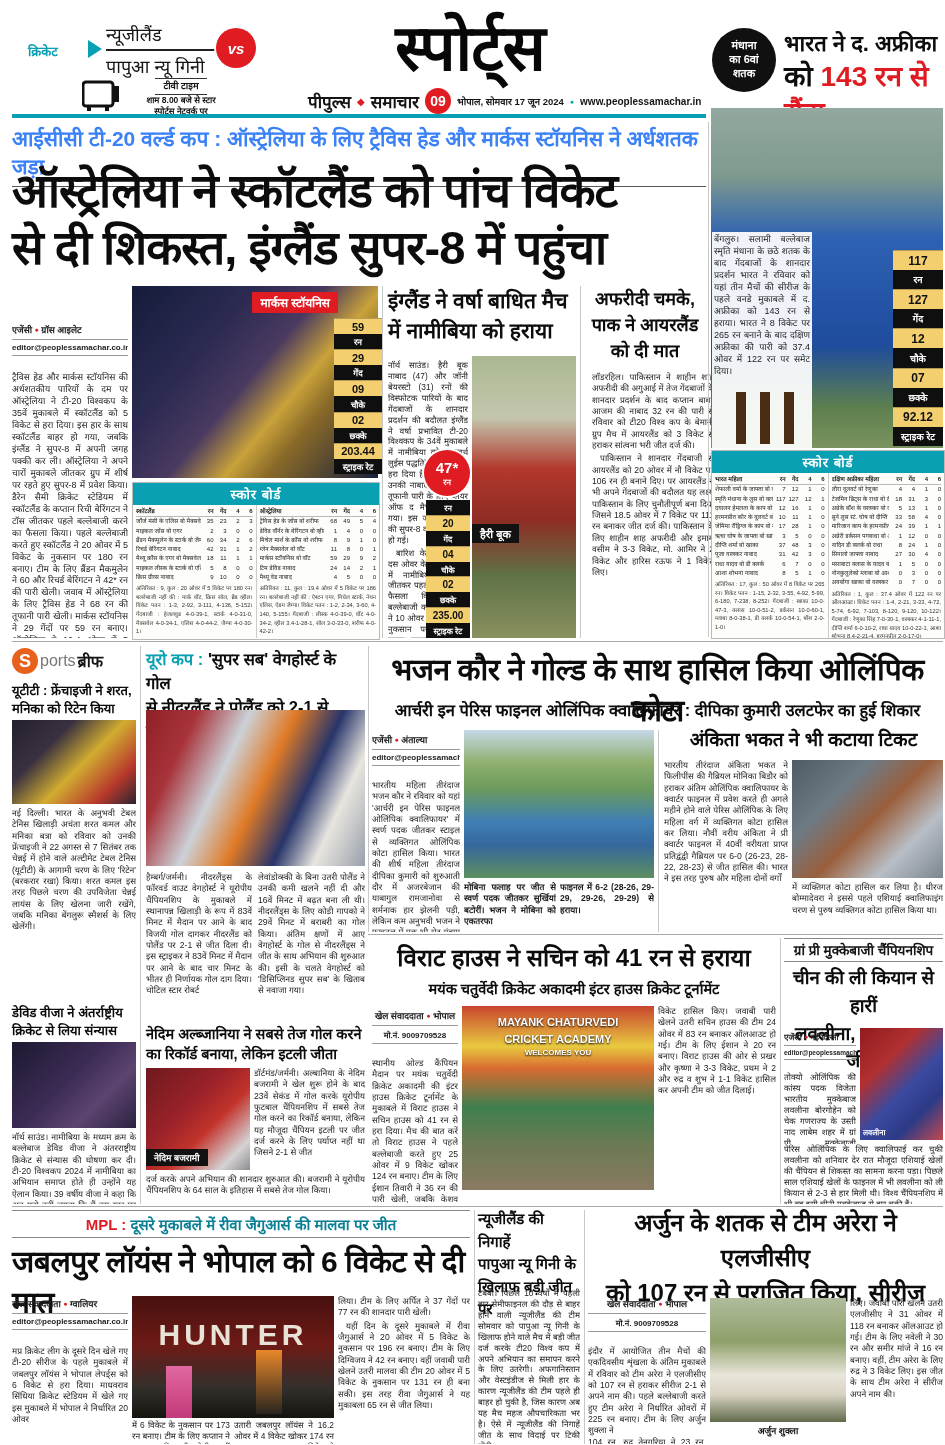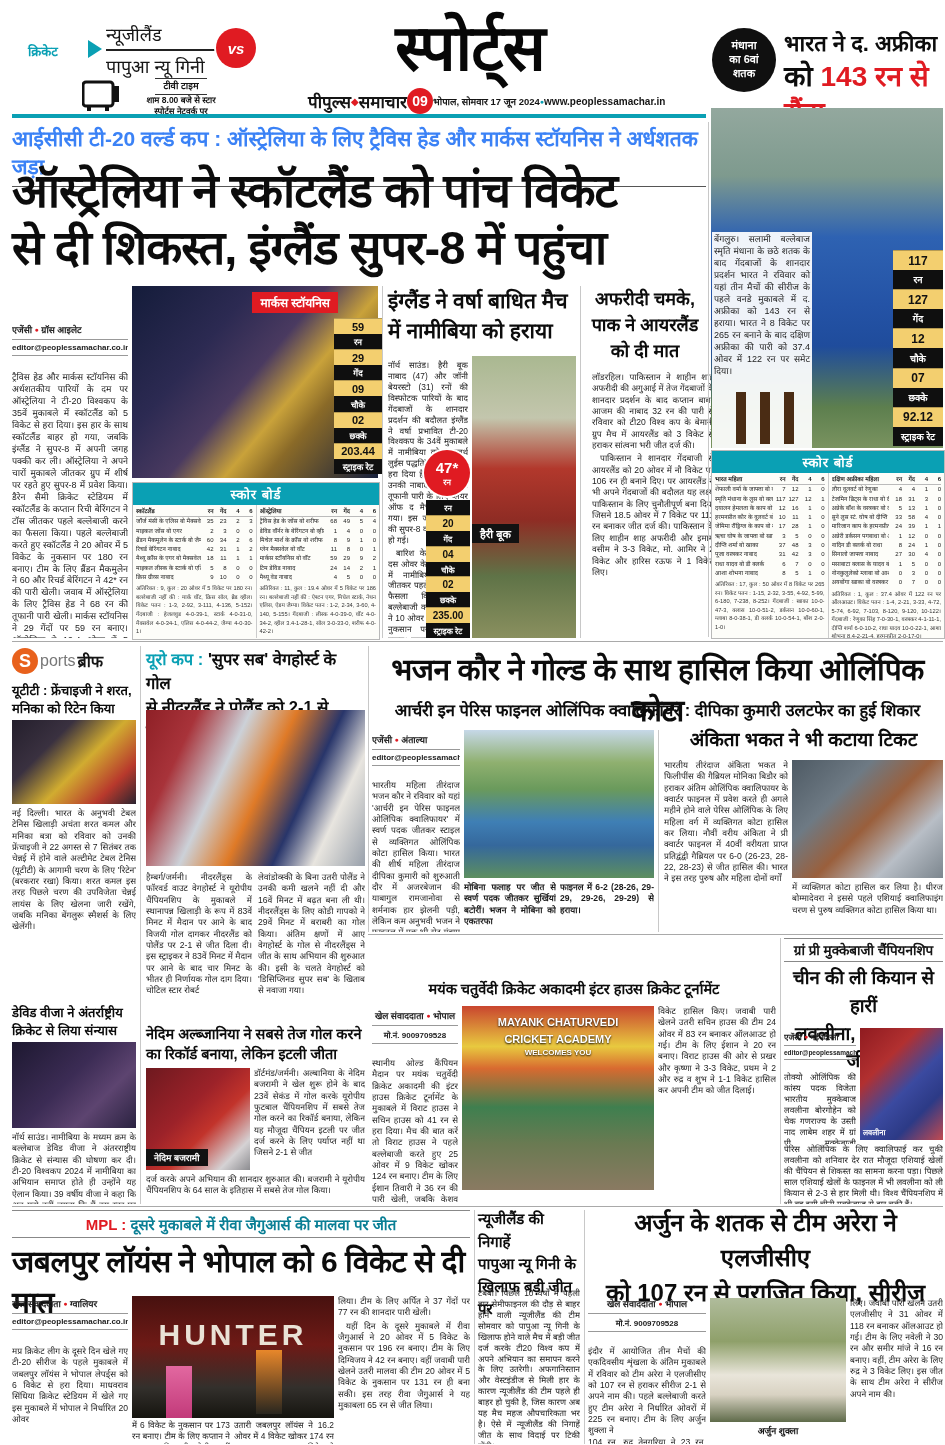"पीपुल्स" div.abs { gap: none -> 6px }
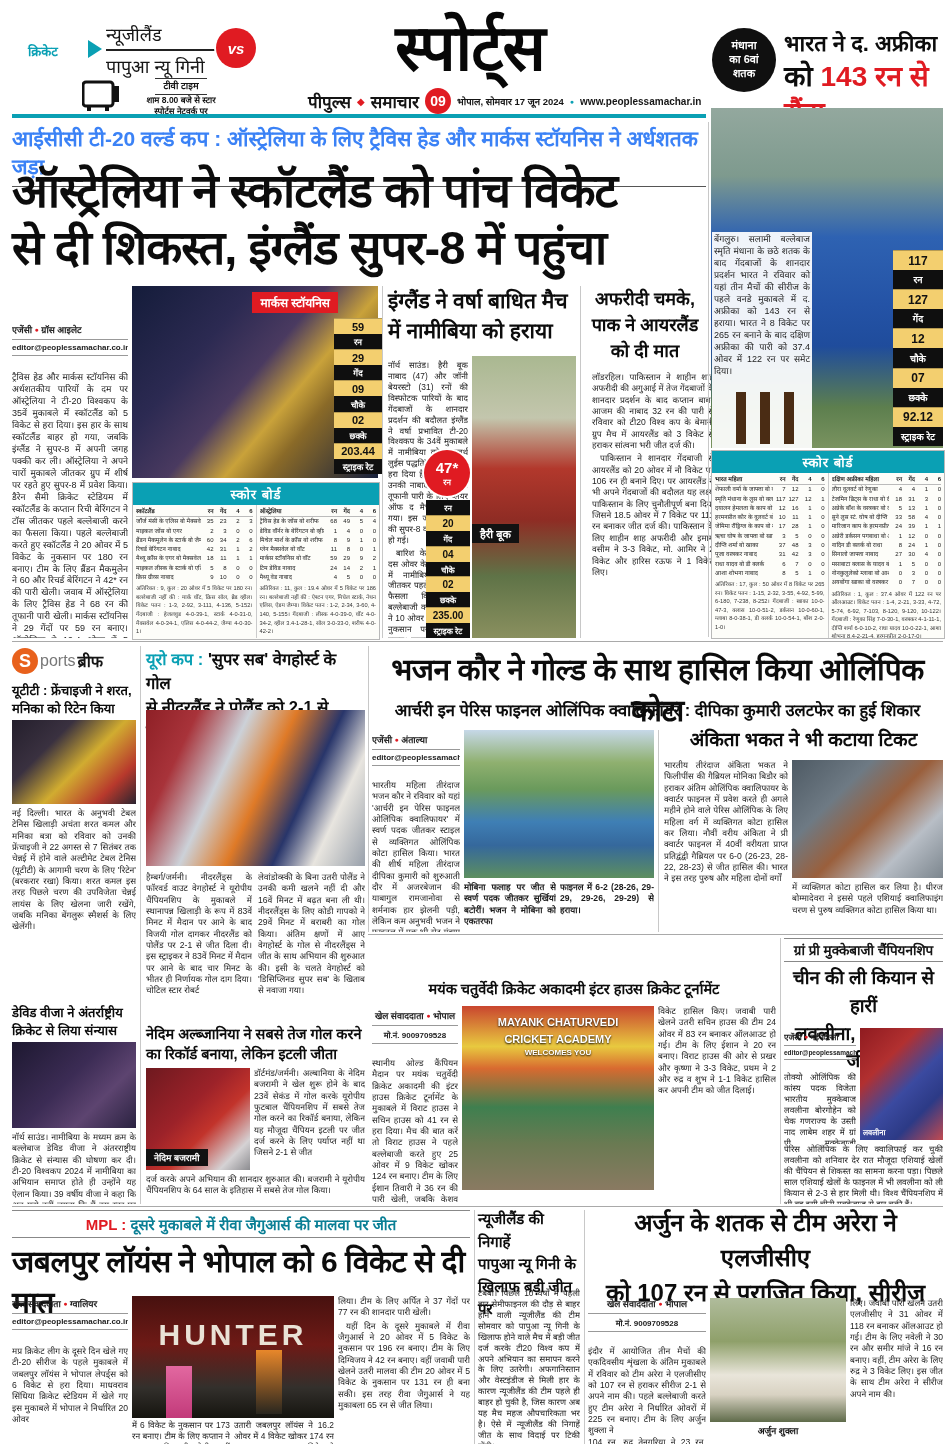"विराट हाउस ने सचिन को" div.abs { html: none -> <div>विराट हाउस ने सचिन को 41 रन से हराया</div> }
